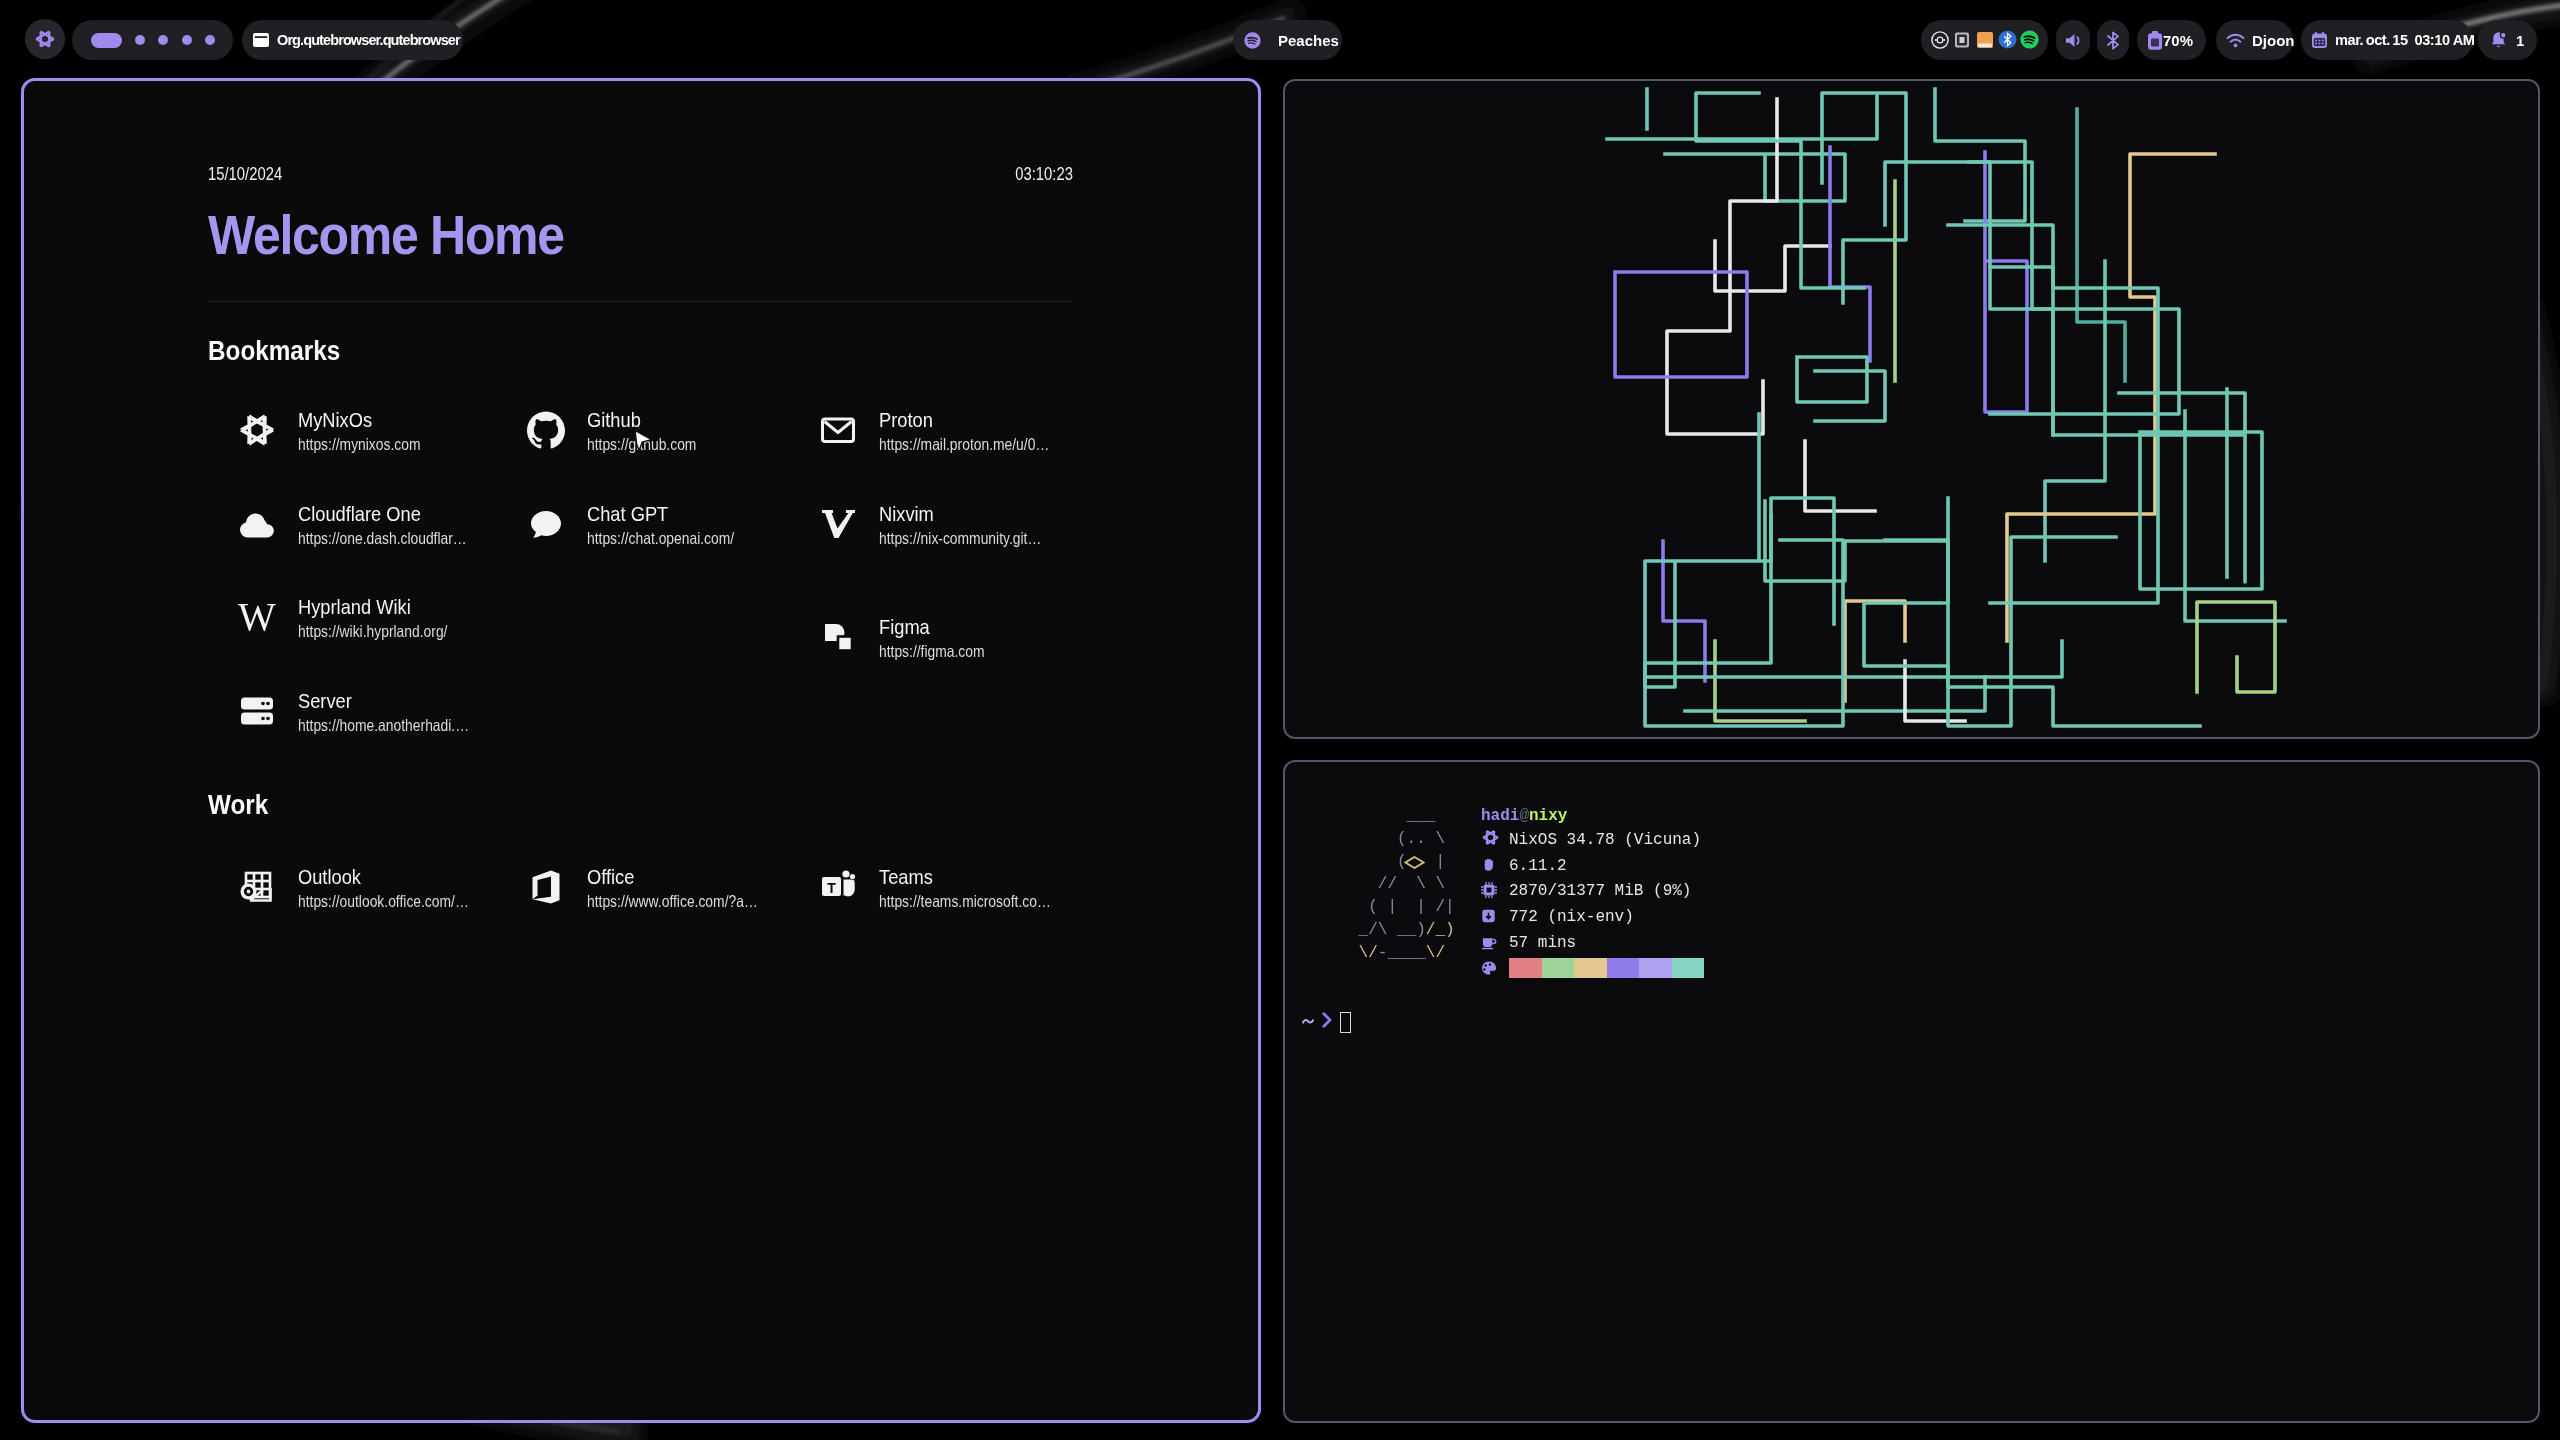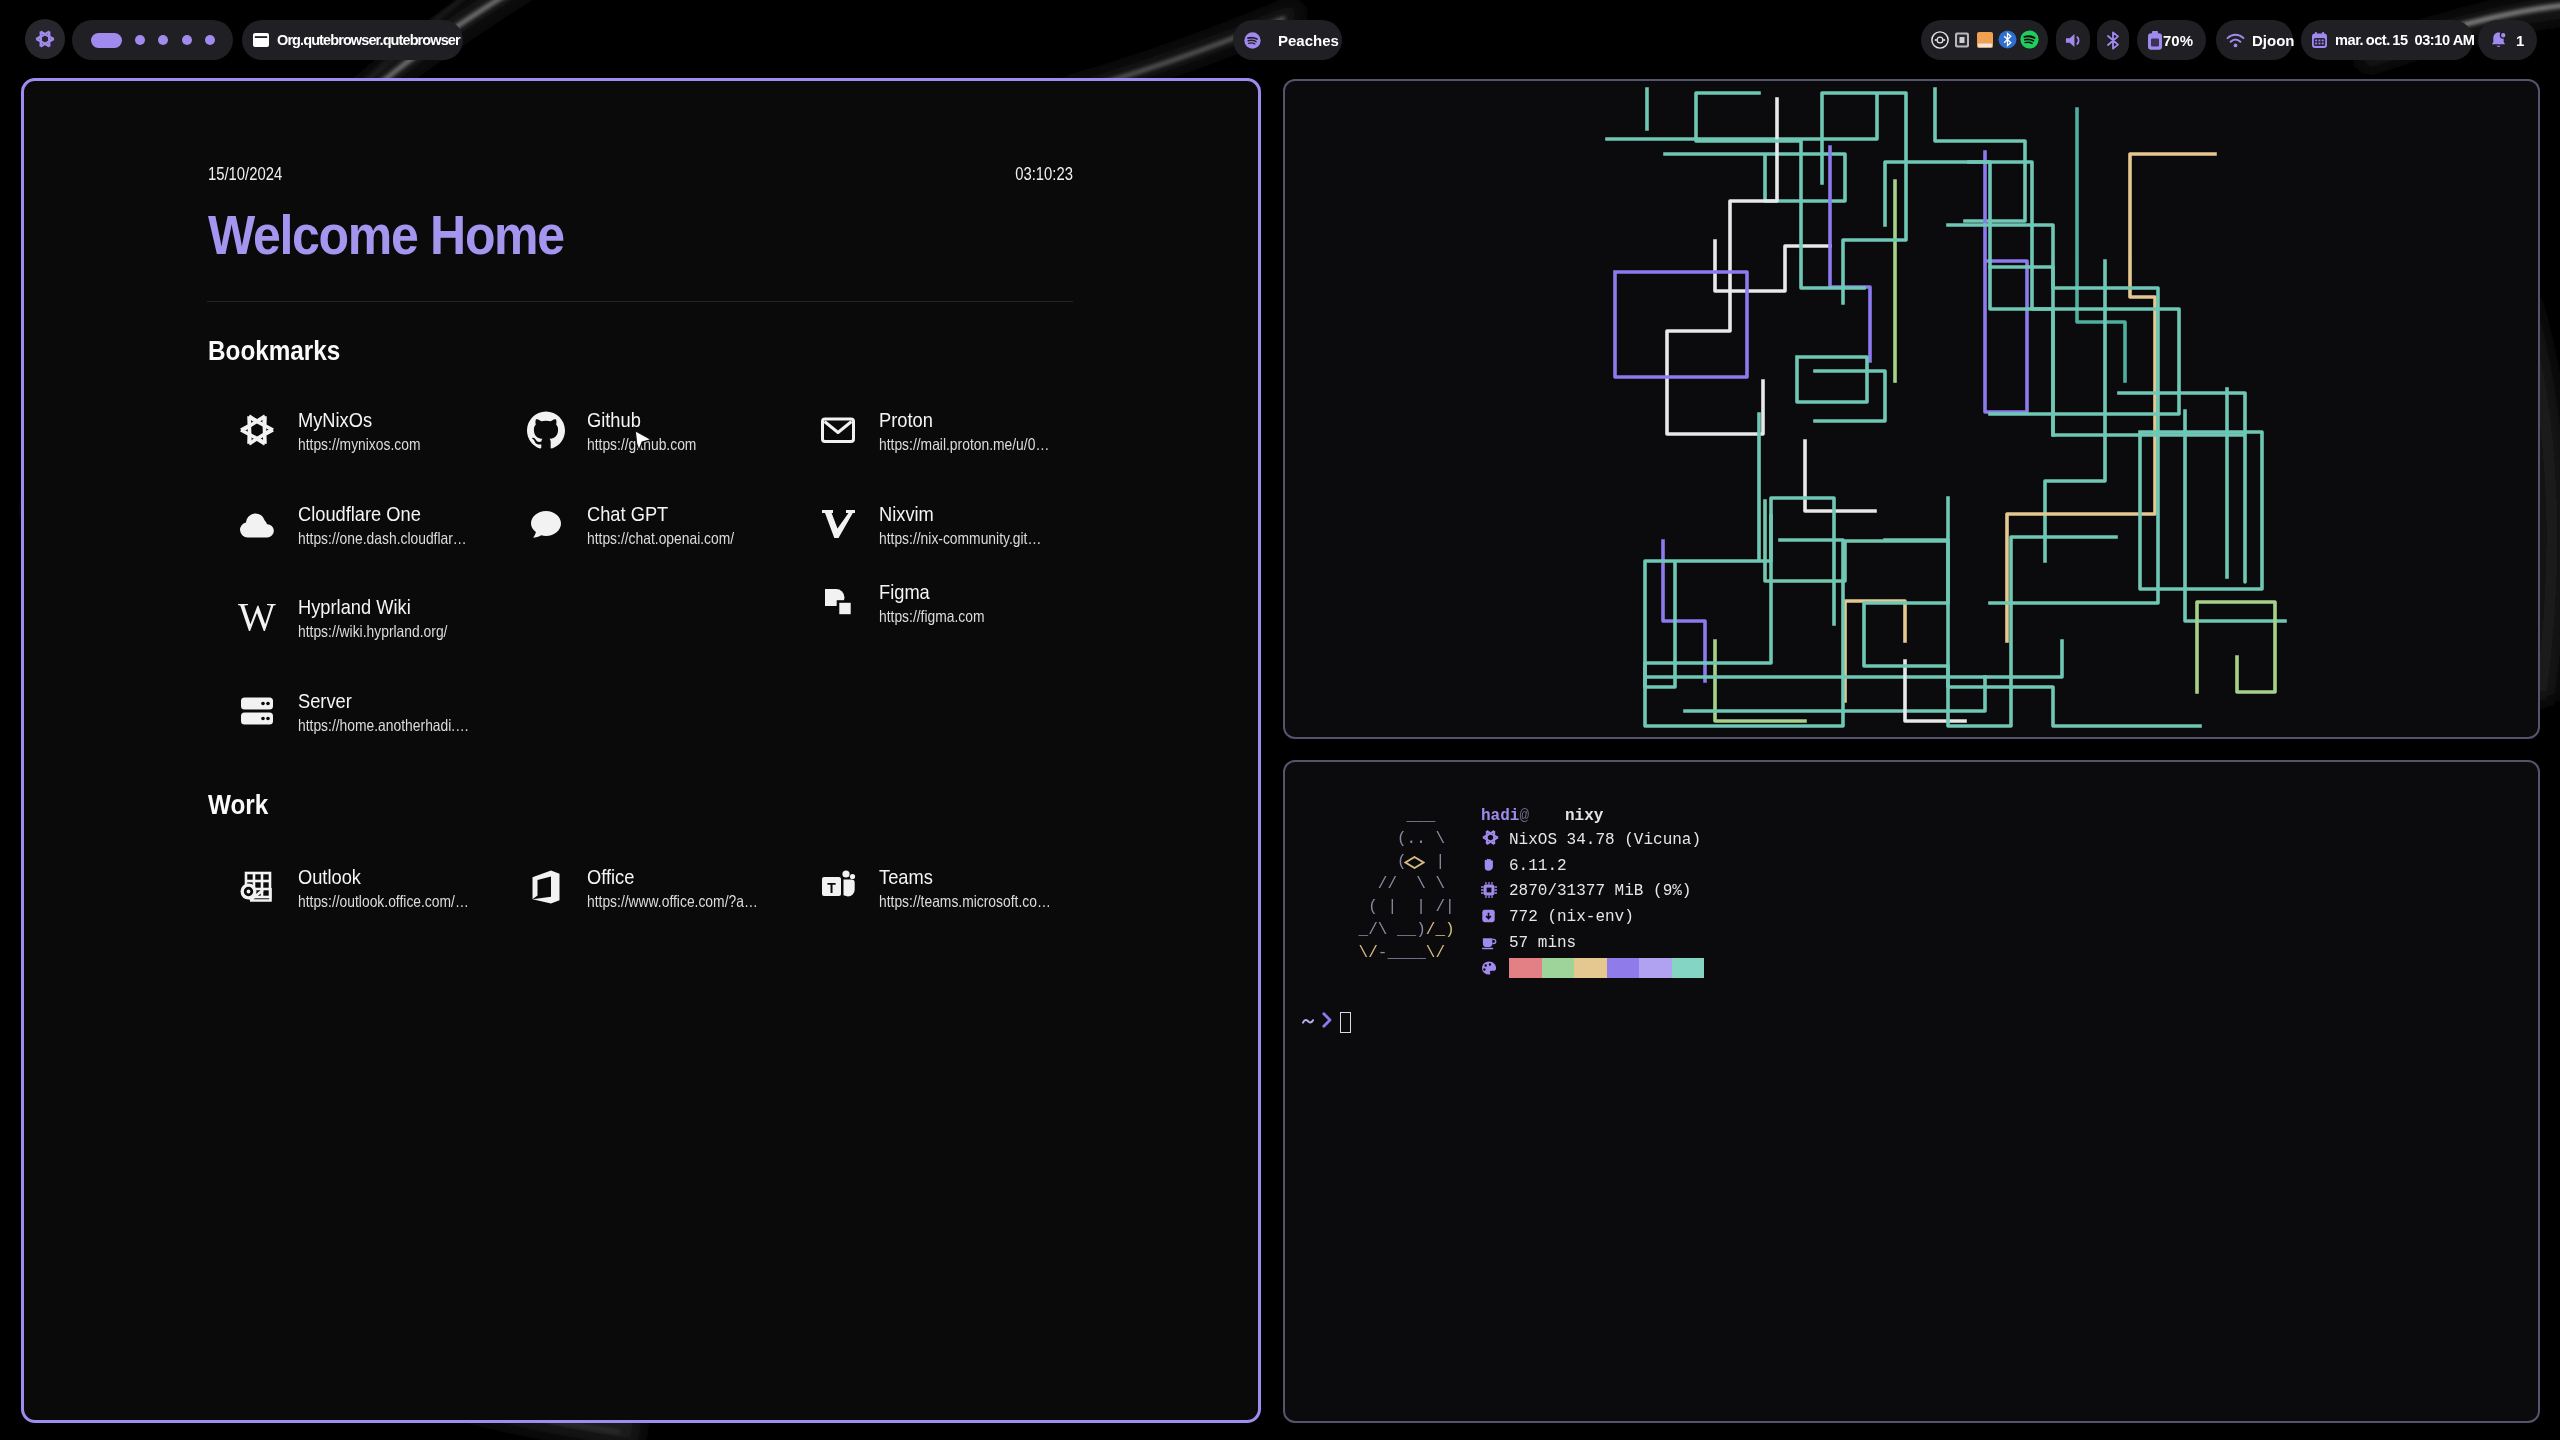"Figma" div { top: 501px -> 536px }
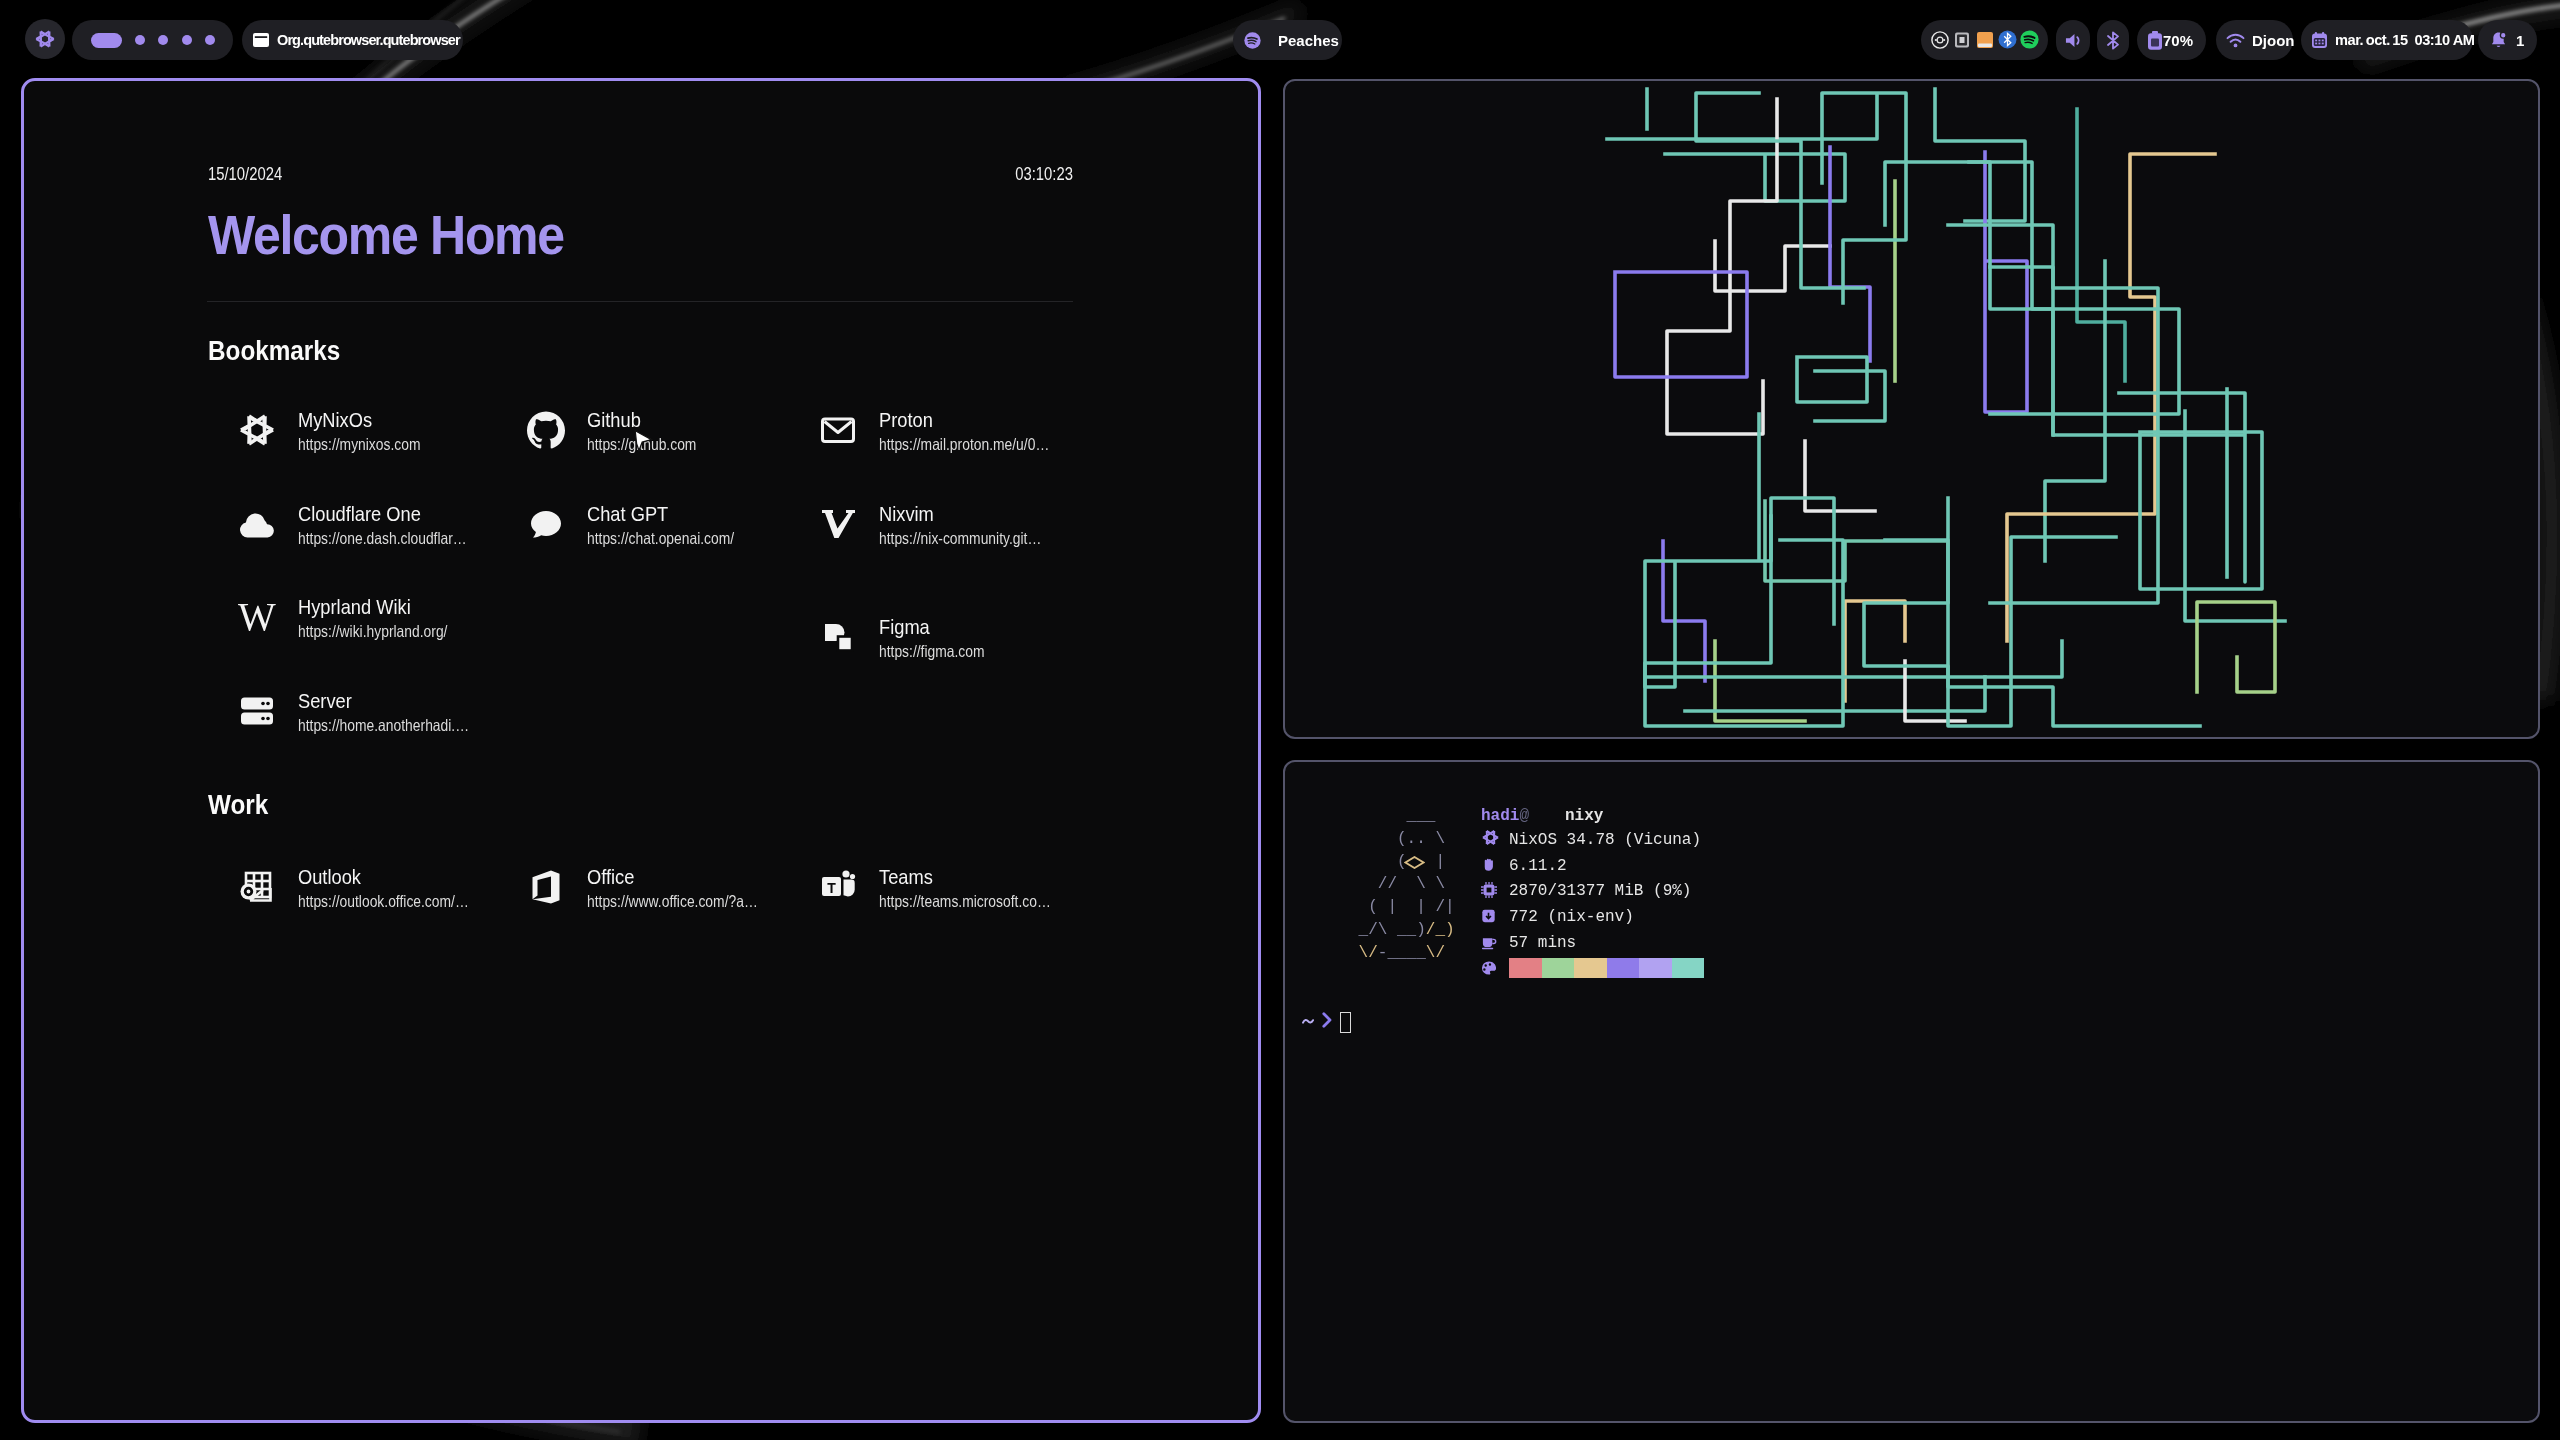"nixy" span { color: #e5e5e5 -> #bef264; margin-left: 36px -> none }
